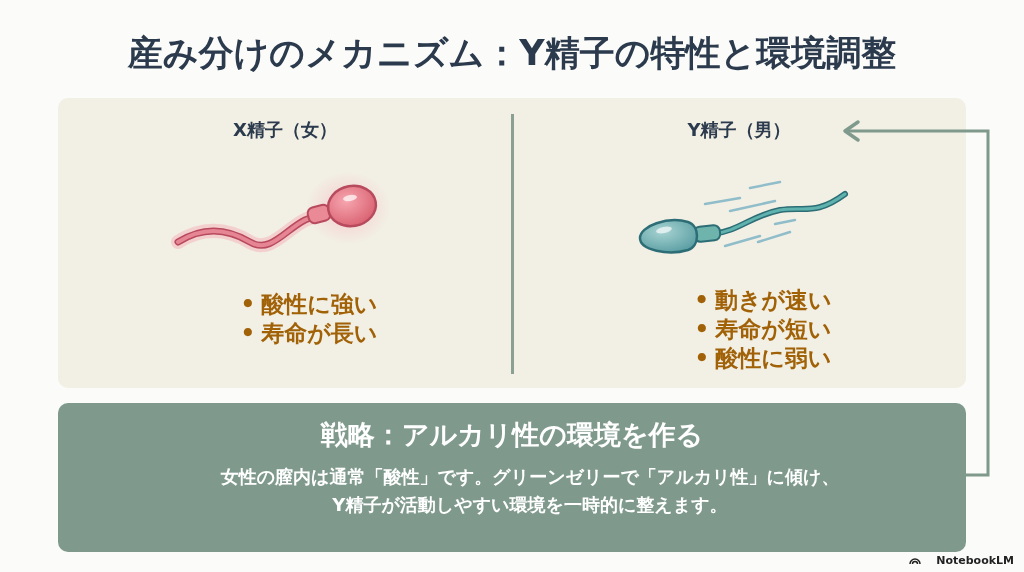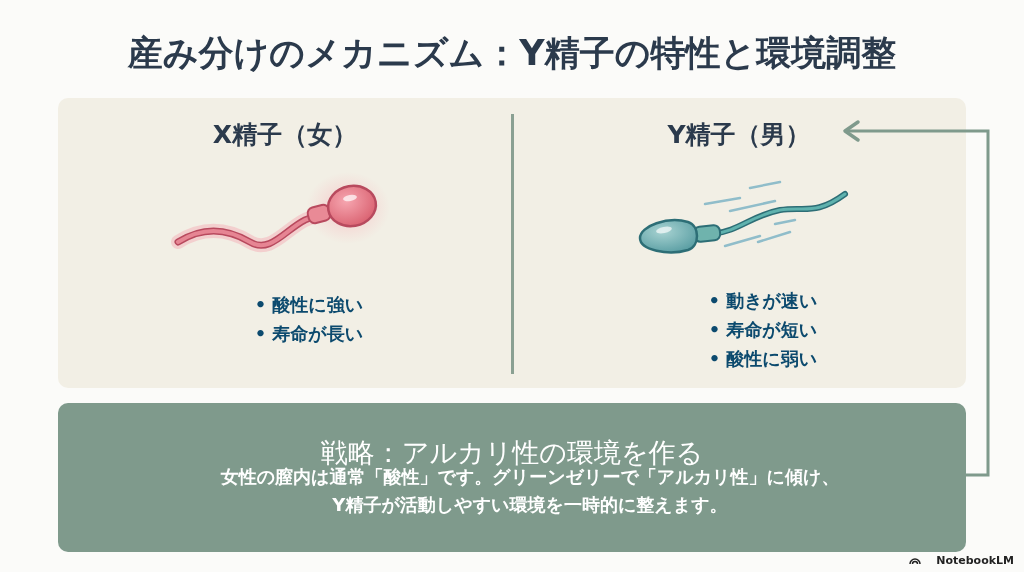"X精子（女）" .col-title { font-size: 25px -> 18px }
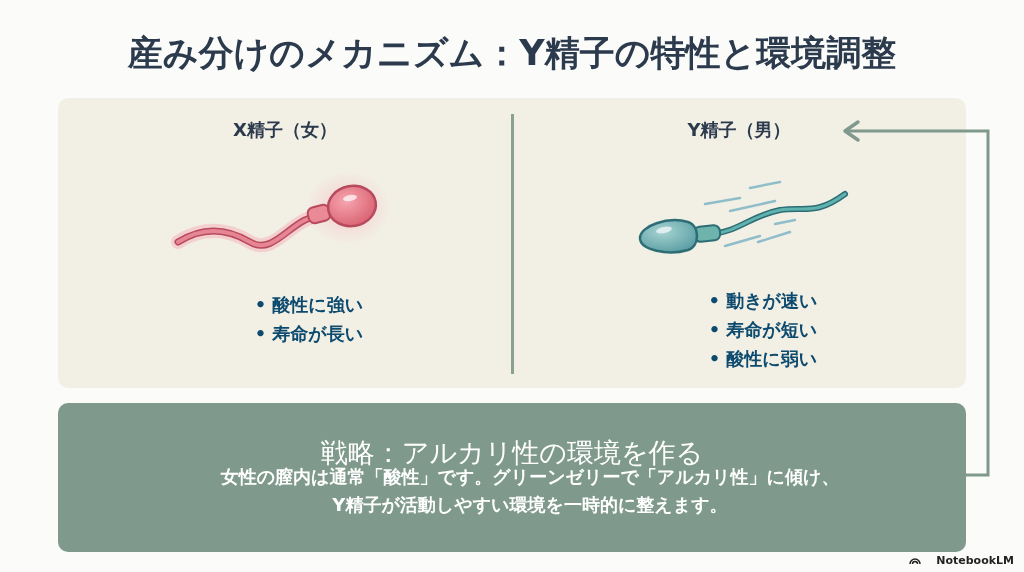"• 酸性に強い" .bullets { color: #0c4a6e -> #a16207; font-size: 18px -> 23px }
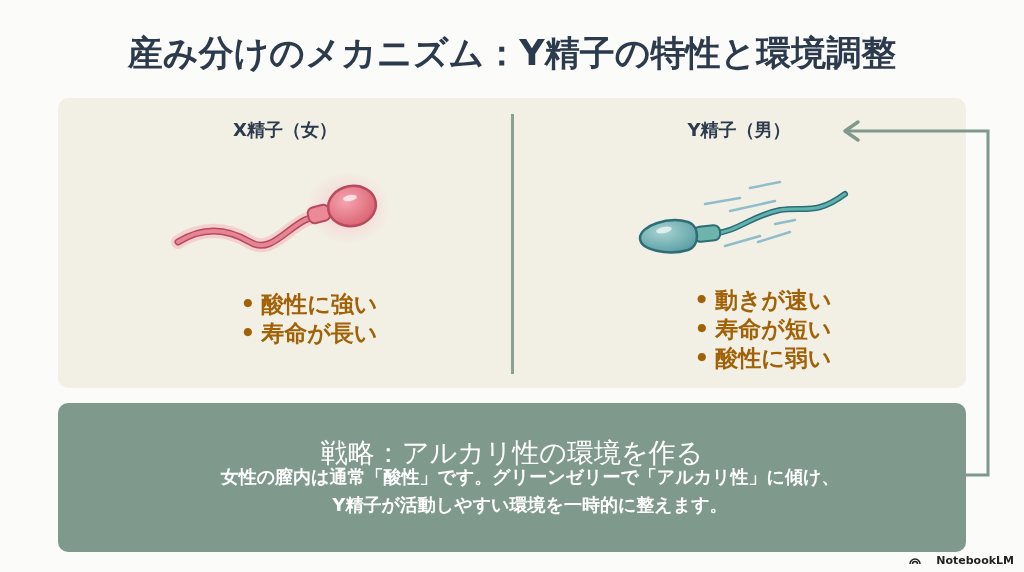"戦略：アルカリ性の環境を作る" .strategy-title { font-weight: normal -> bold; margin-top: 18px -> none }
